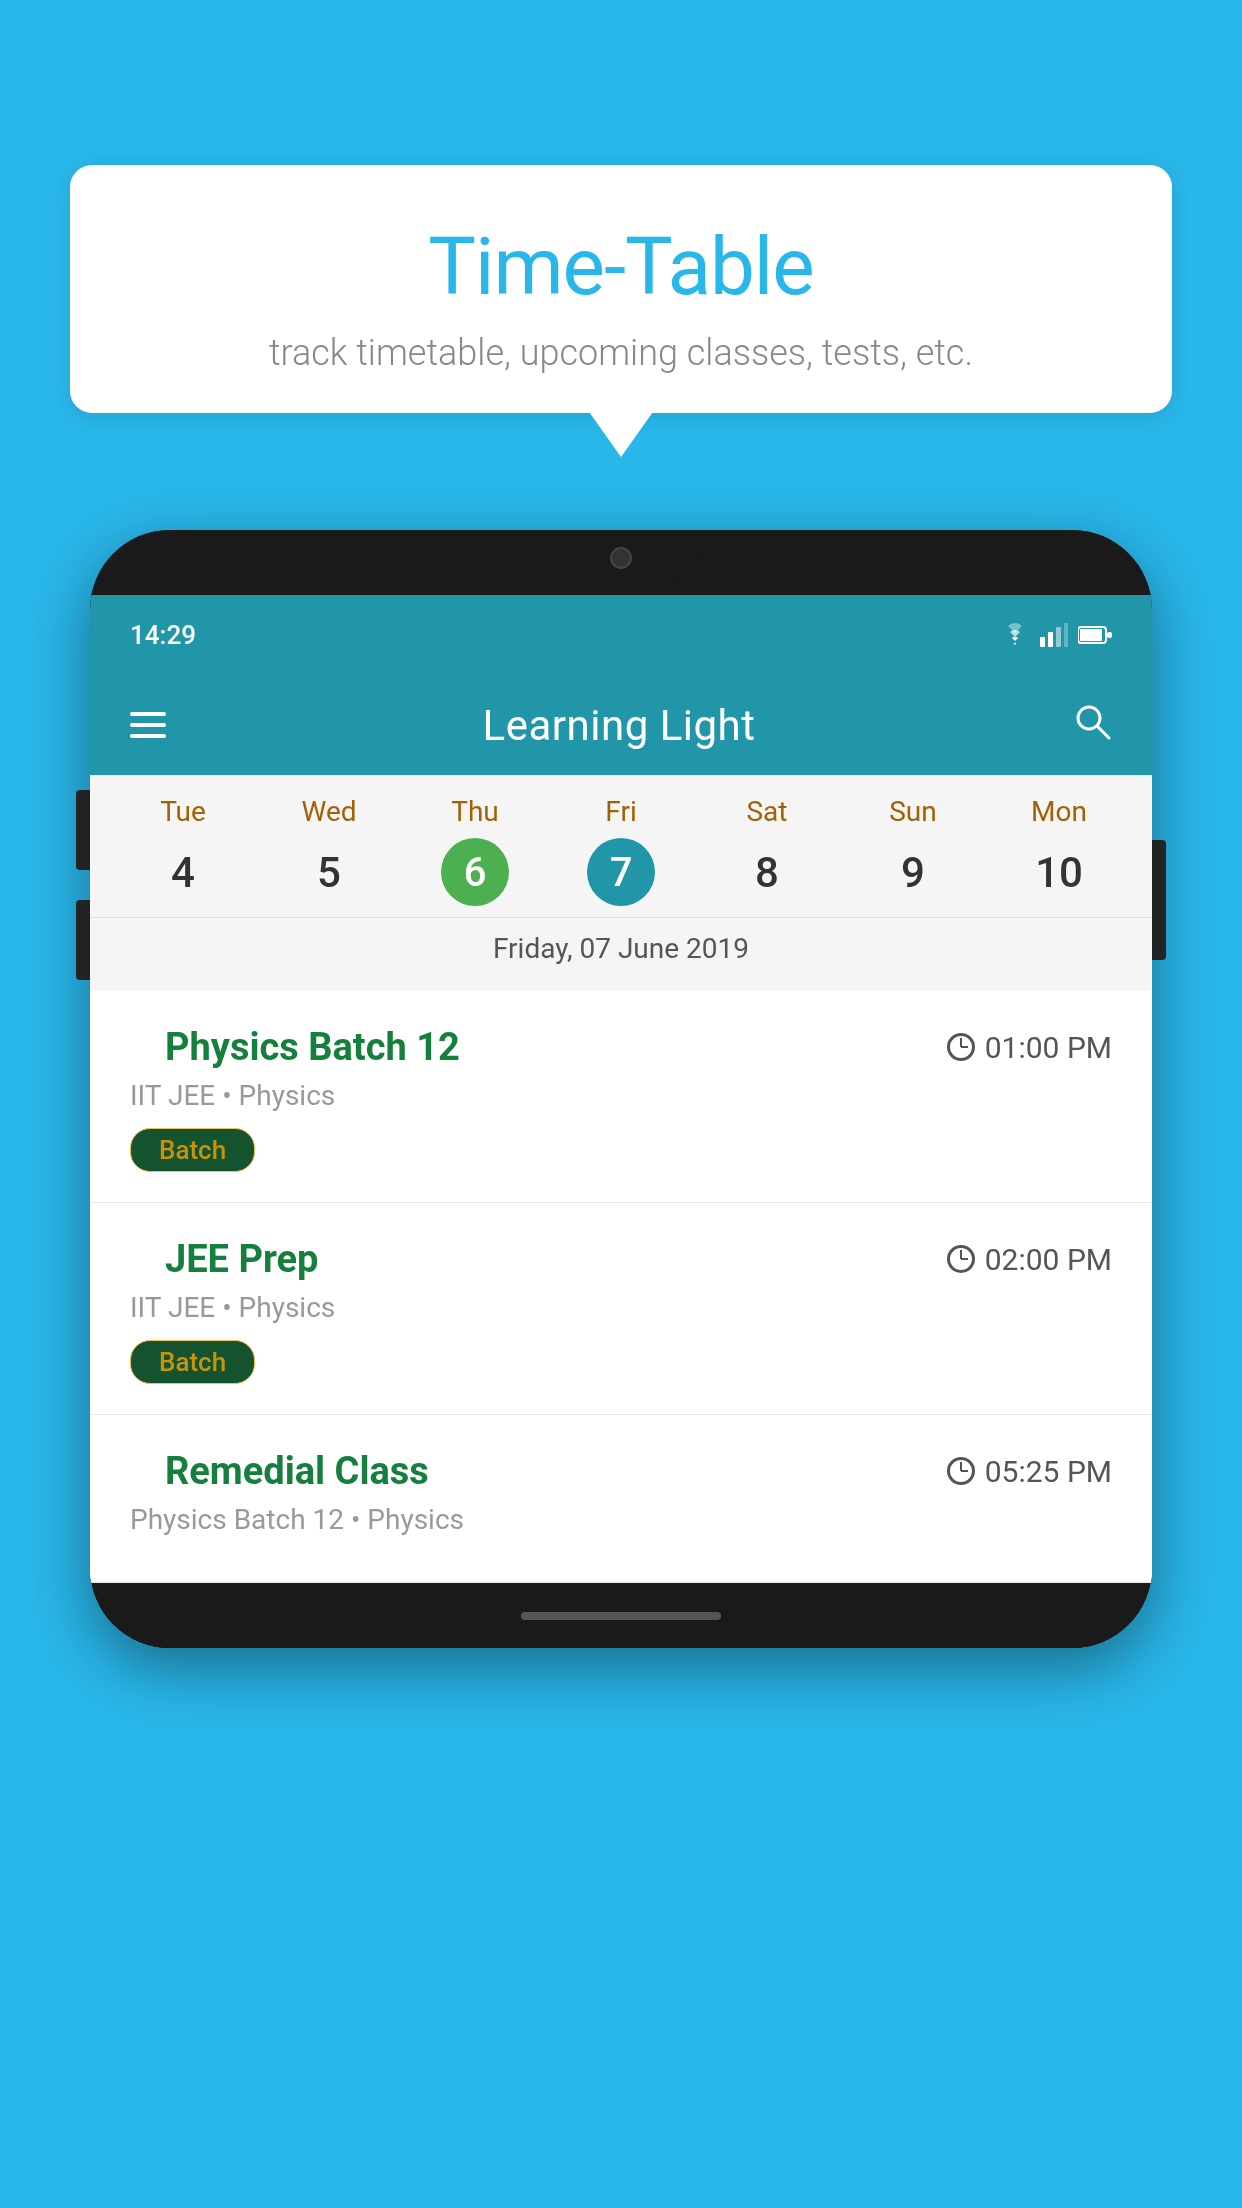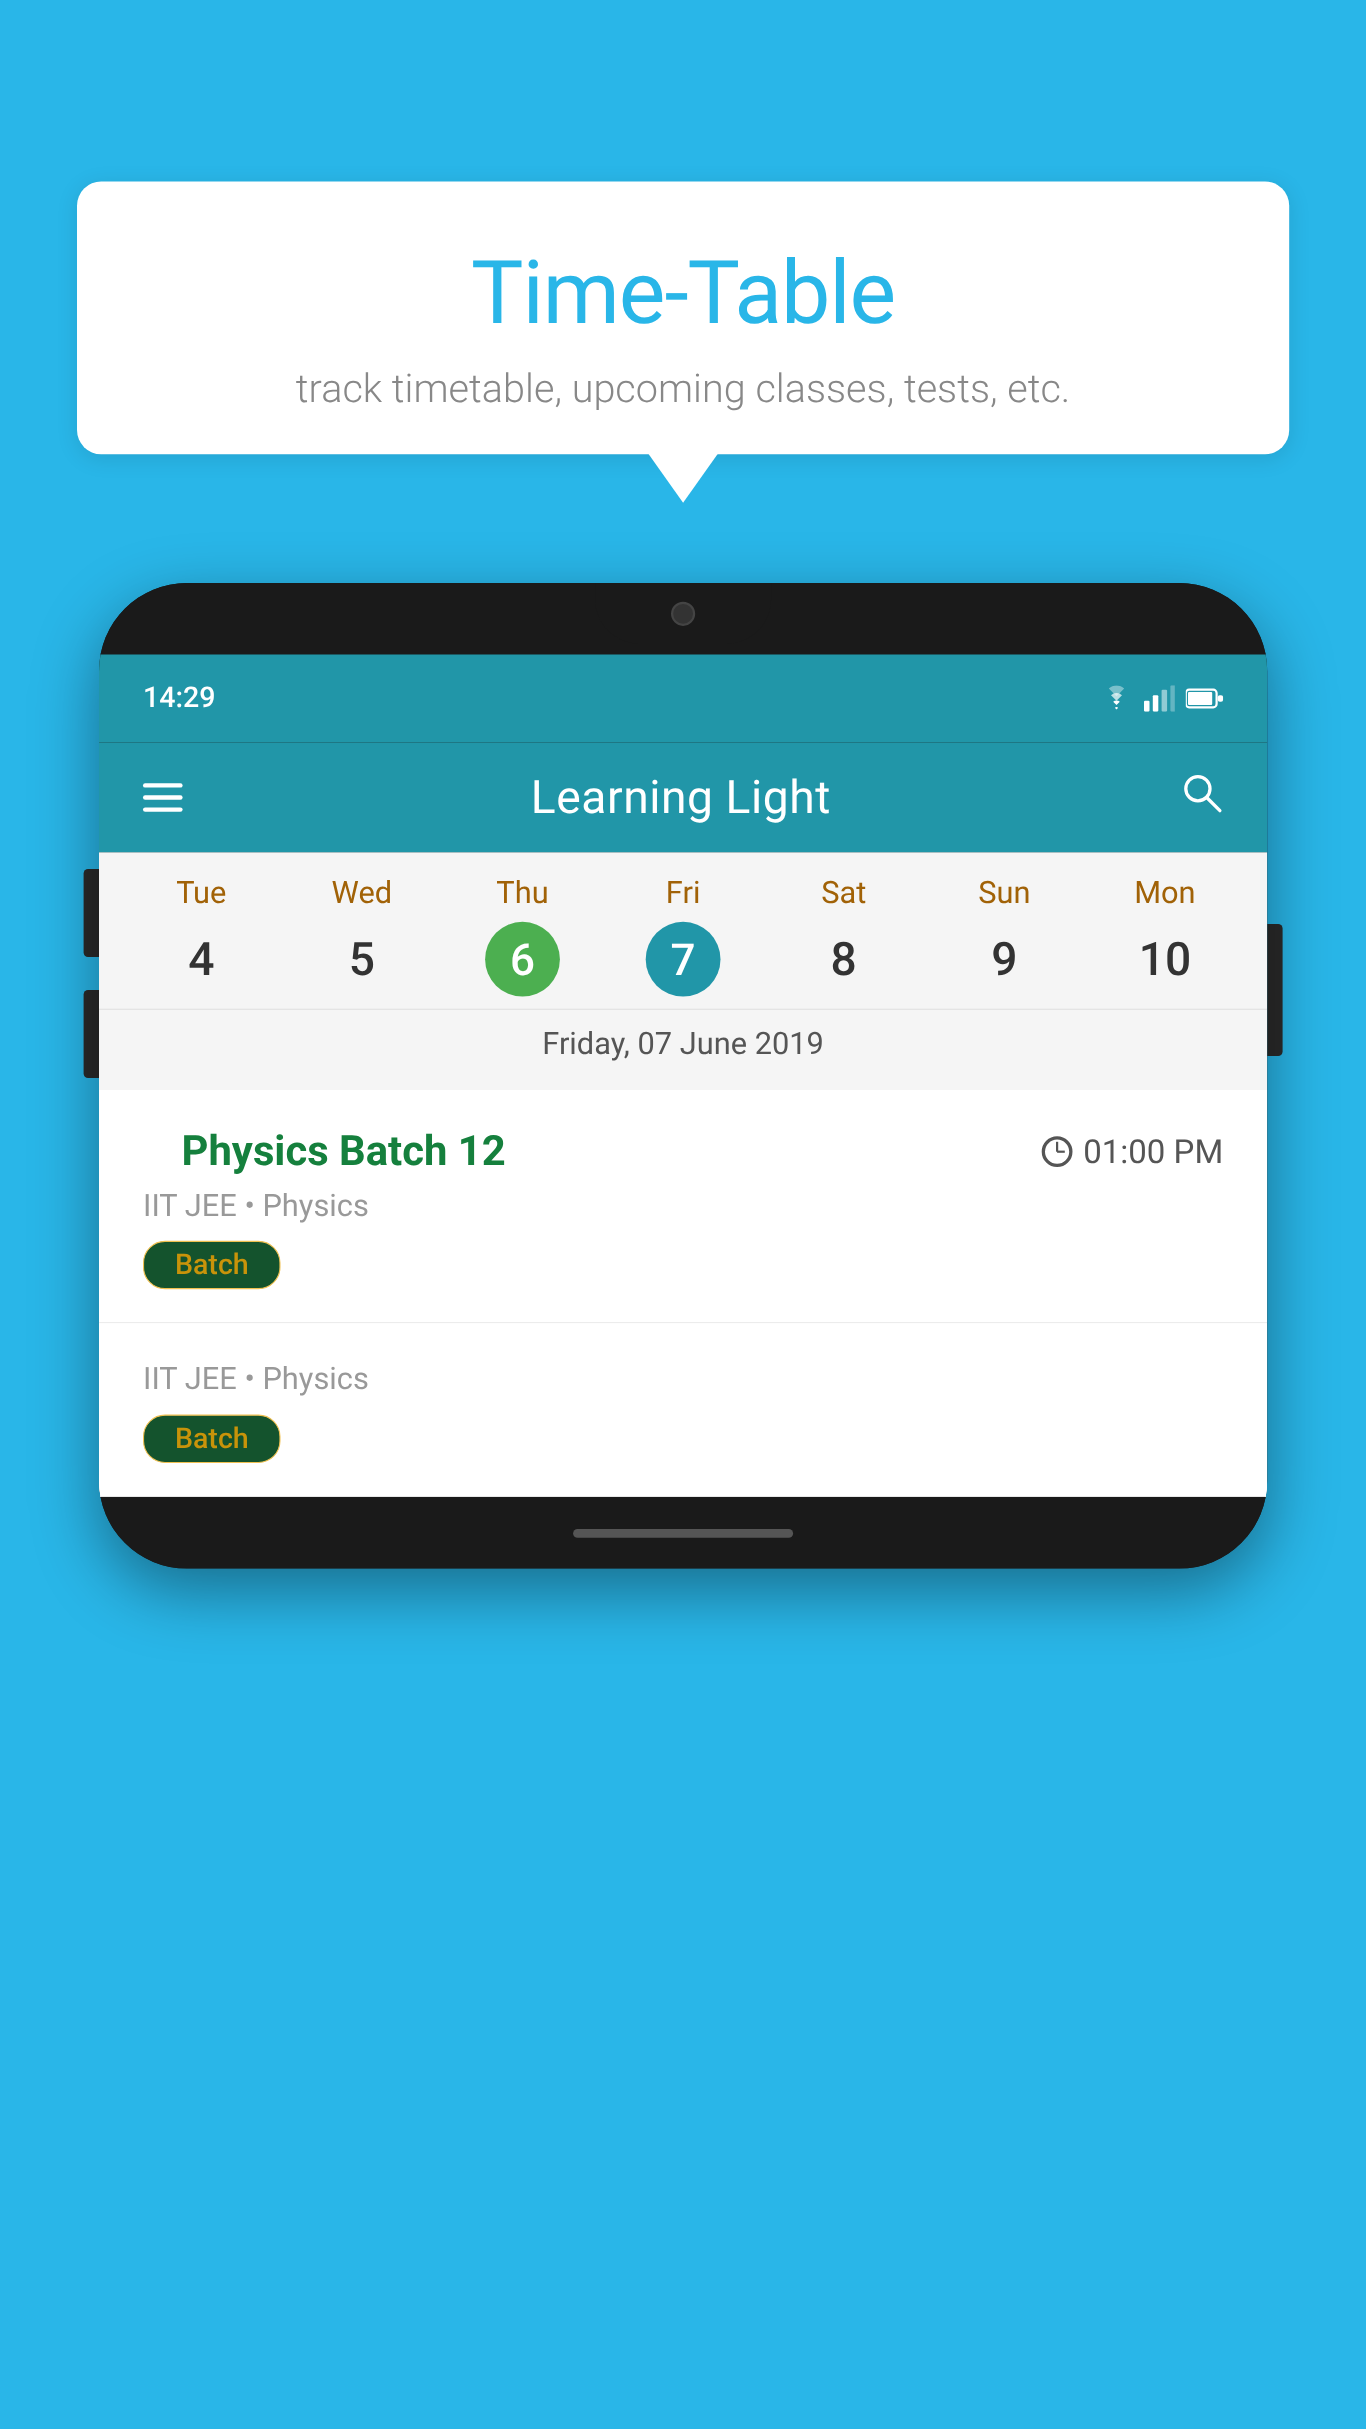"JEE Prep" div.schedule-item-header { html: none -> <div> <div>JEE Prep</div> <div> <div></div> <span>02:00 PM</span> </div> </div> }
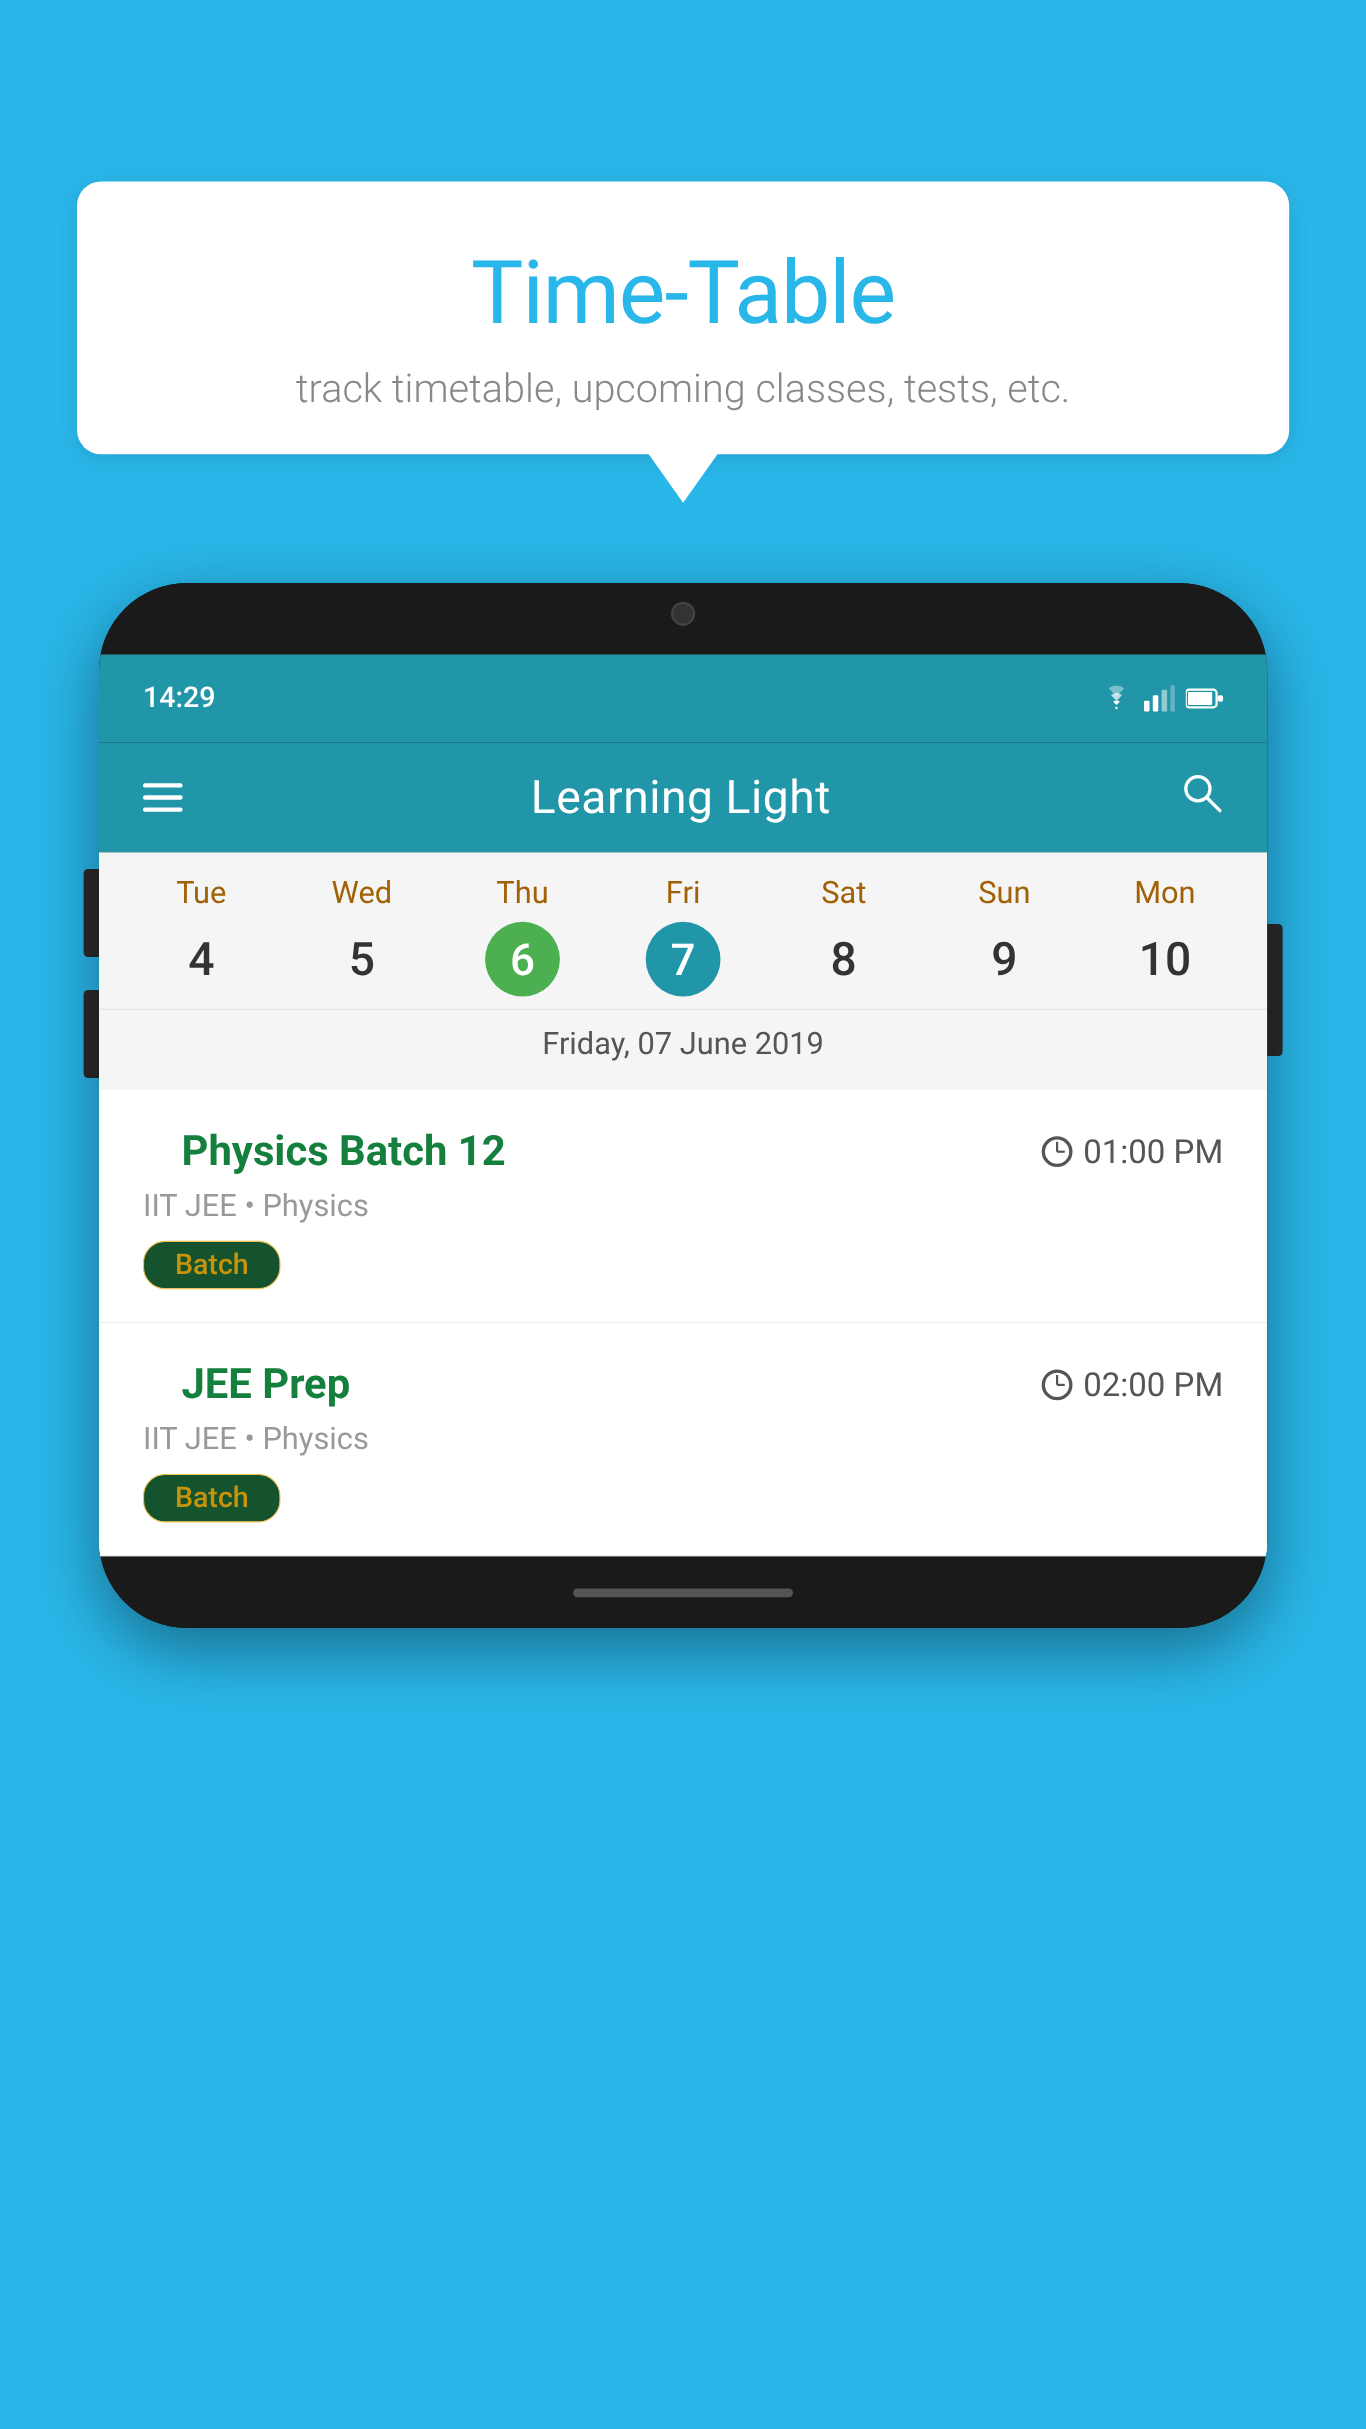"Remedial Class" div.schedule-item { html: none -> <div> <div> <div>Remedial Class</div> <div> <div></div> <span>05:25 PM</span> </div> </div> <div>Physics Batch 12 • Physics</div> </div> }
